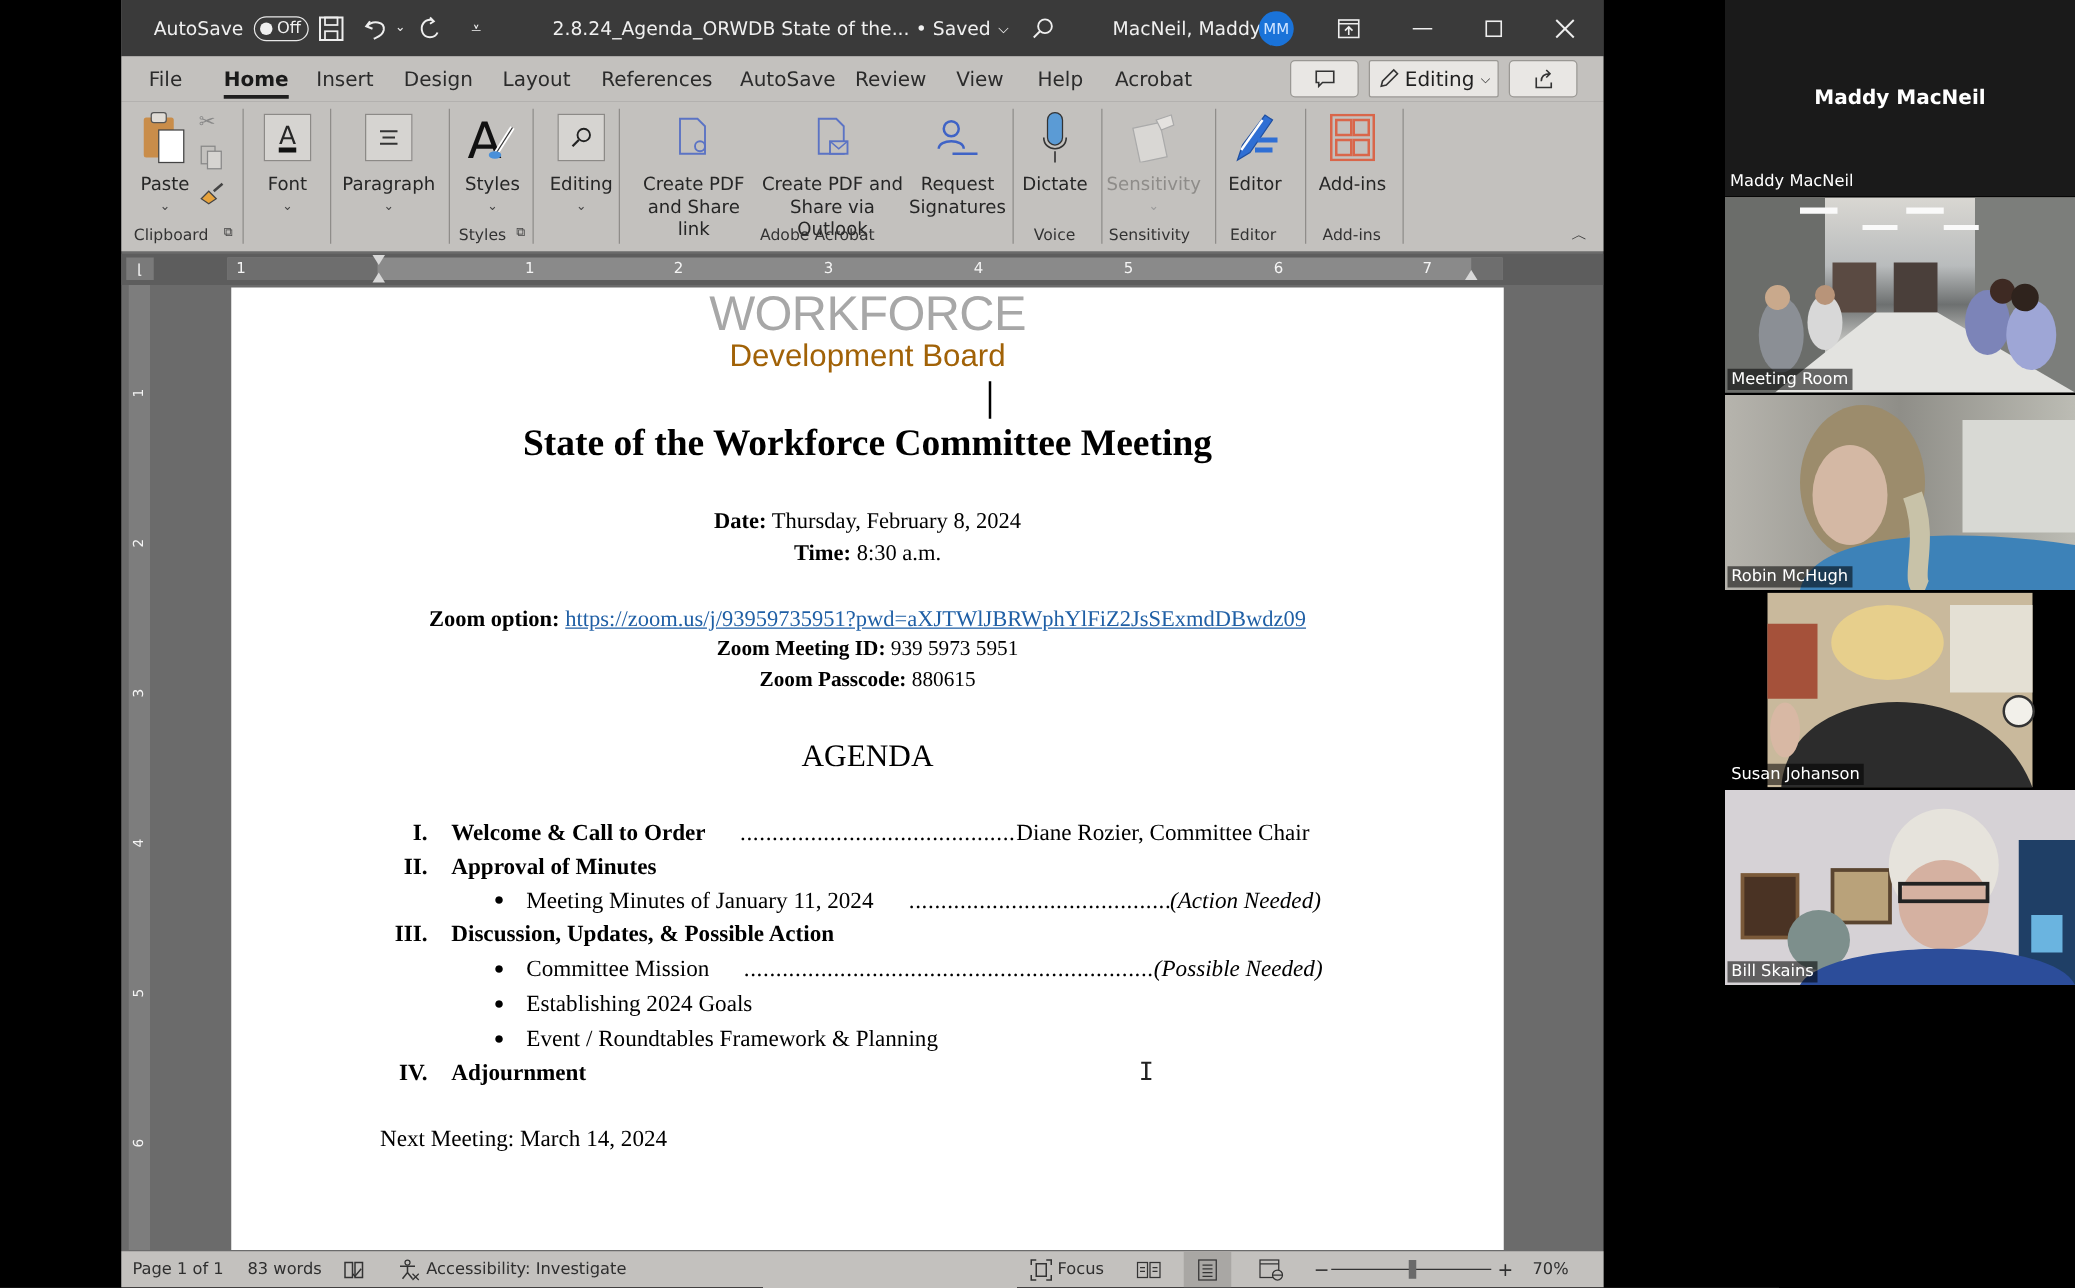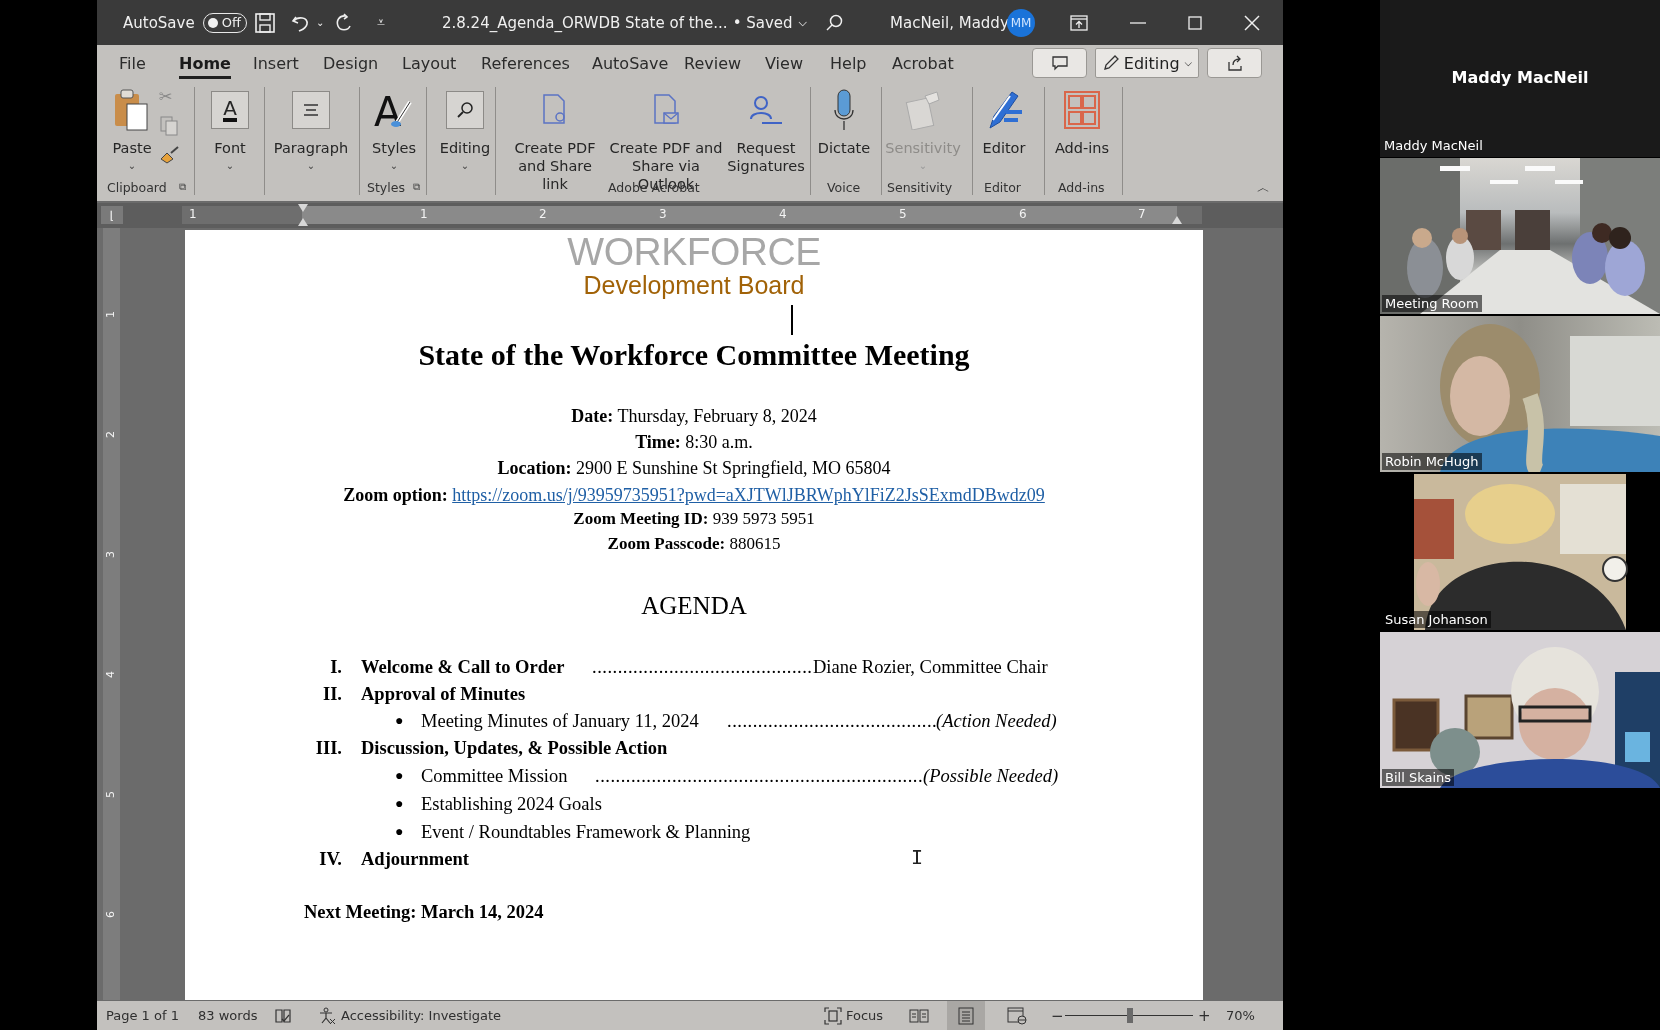"Location: 2900 E Sunshine St" div.info { html: <div><b>Location:</b><span> 2900 E Sunshine St Springfield, MO 65804</span></div> -> none }
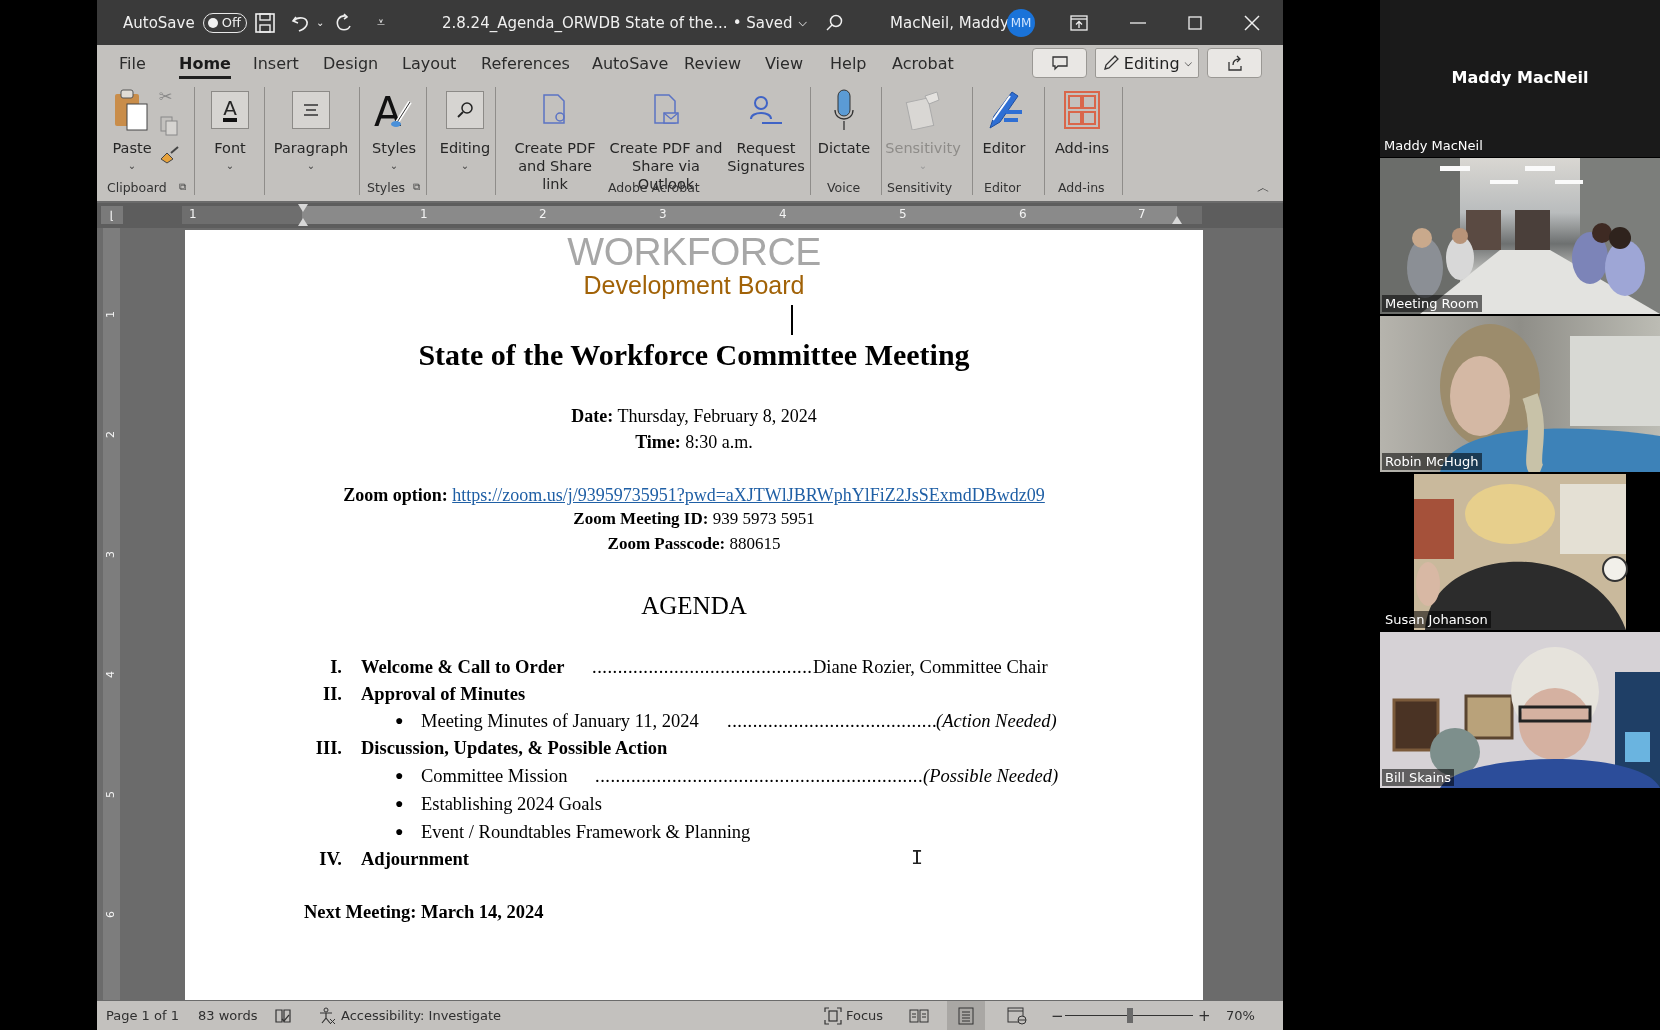"Next Meeting: March 14, 2024" div.row { font-weight: bold -> none }
